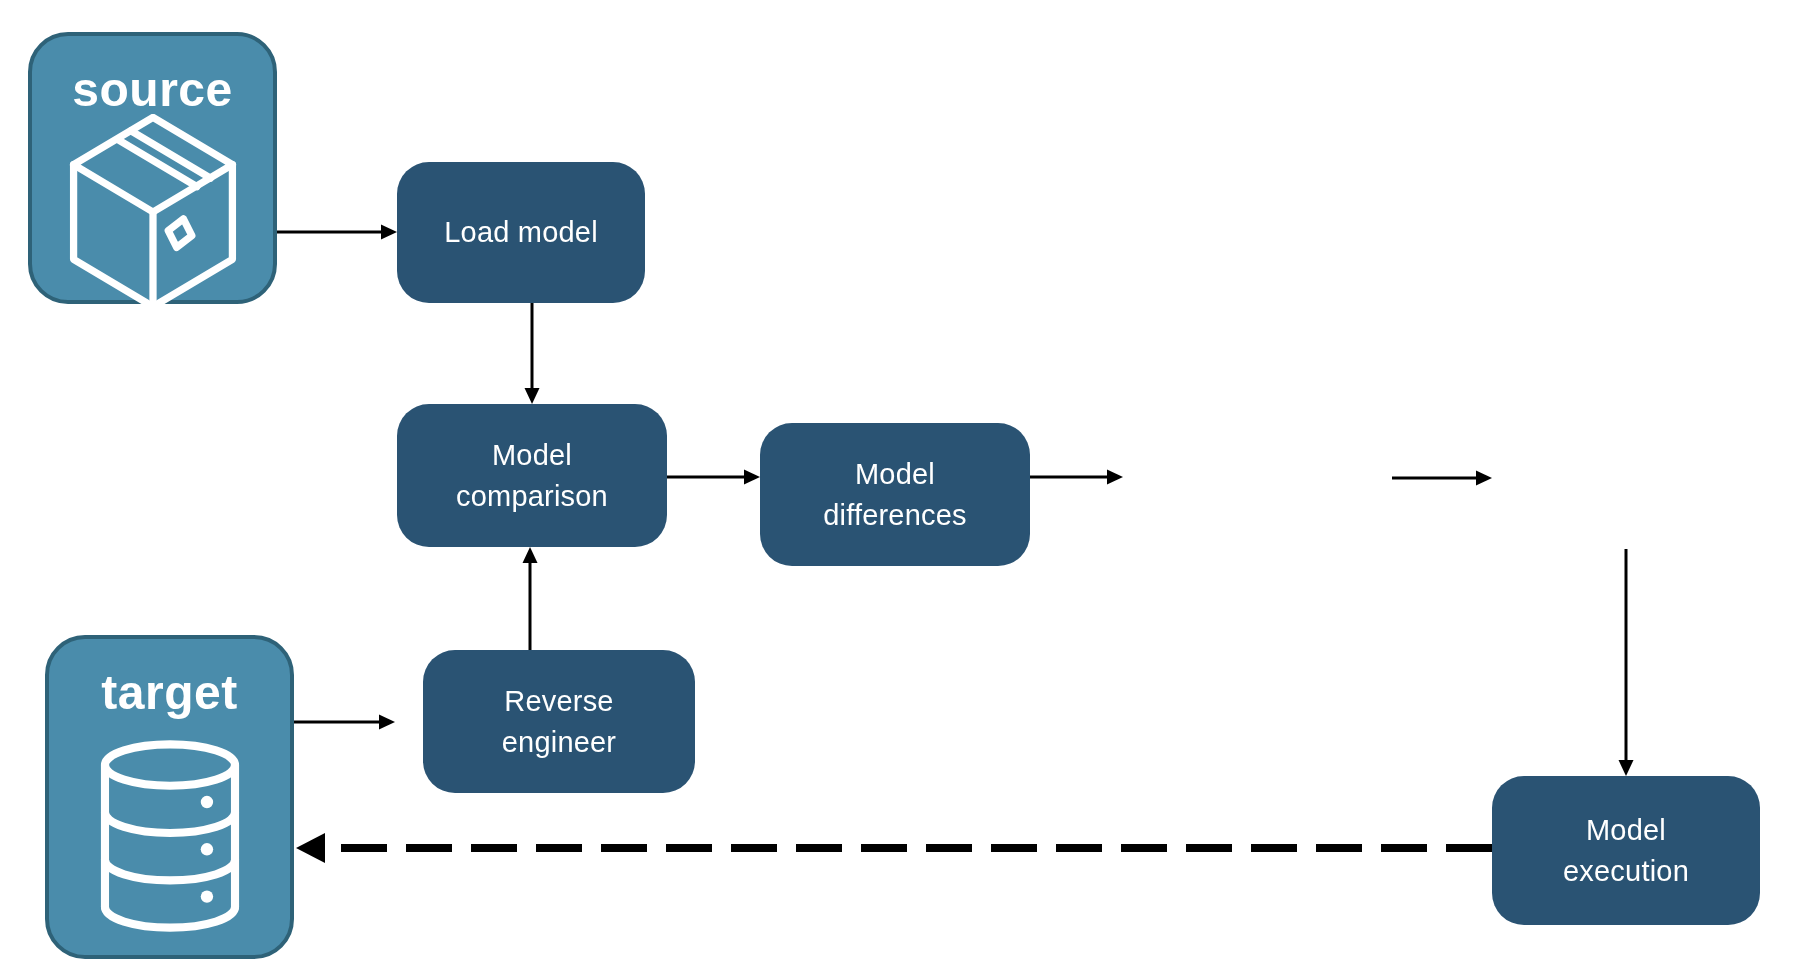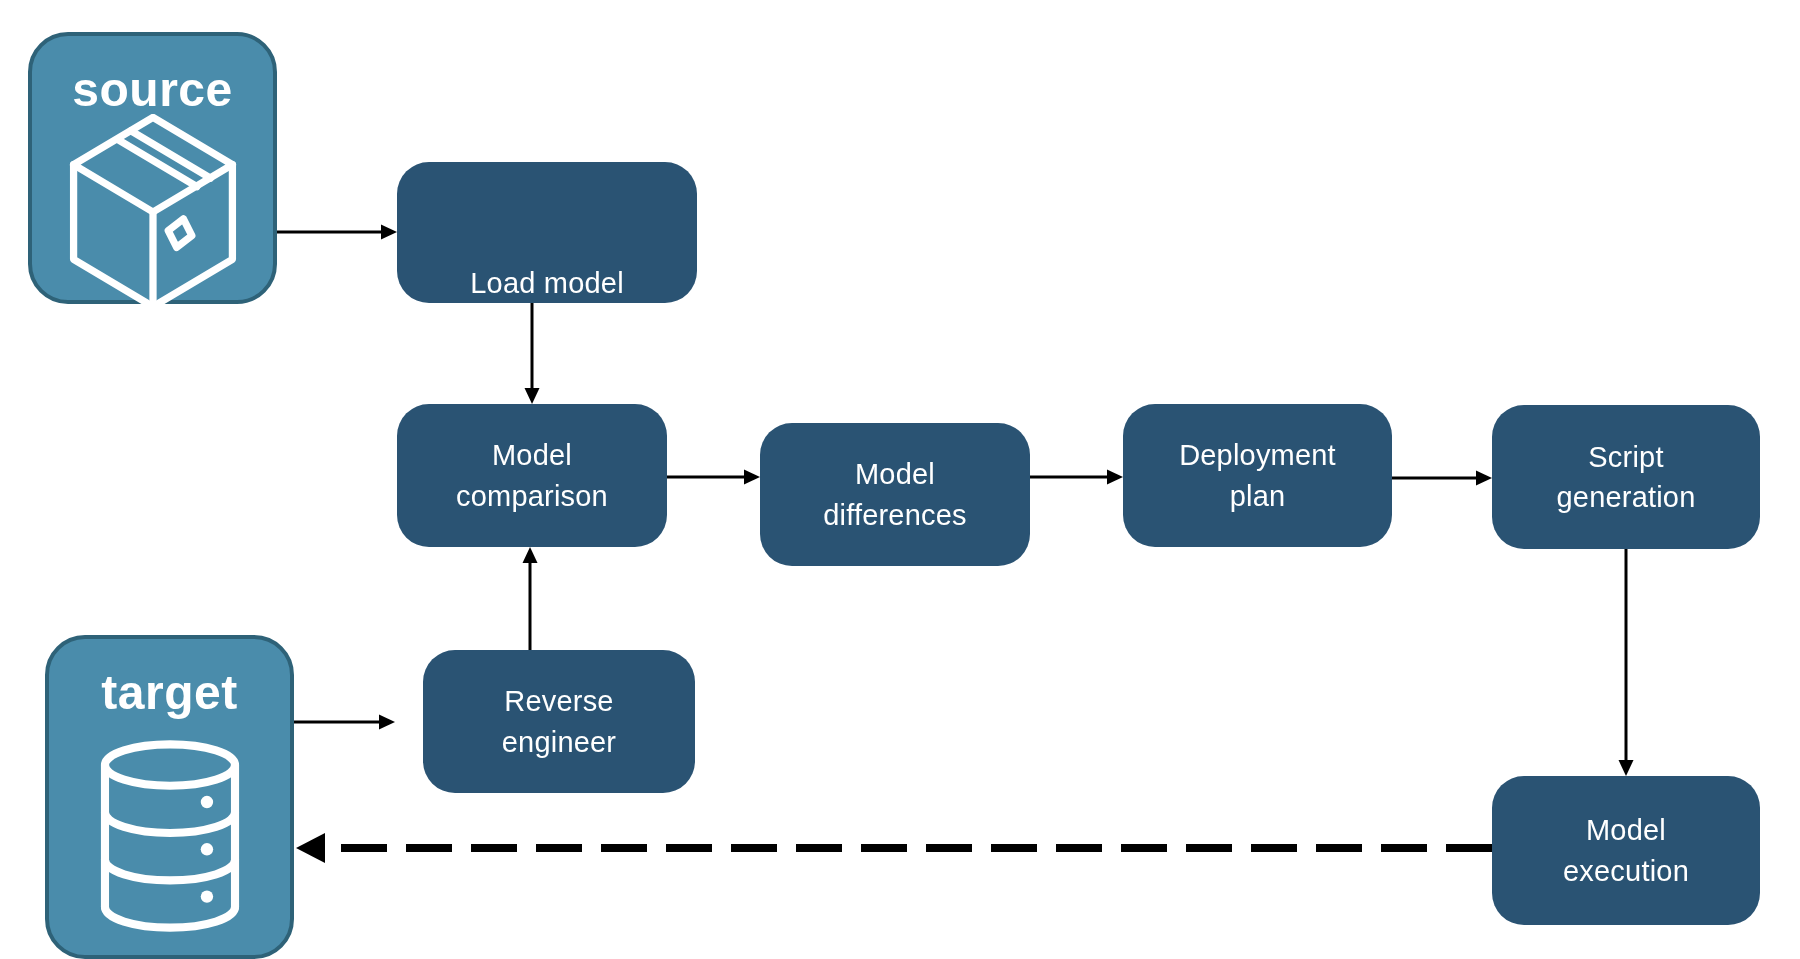"Load model" .n-load { align-items: flex-end -> none; width: 300px -> 248px }
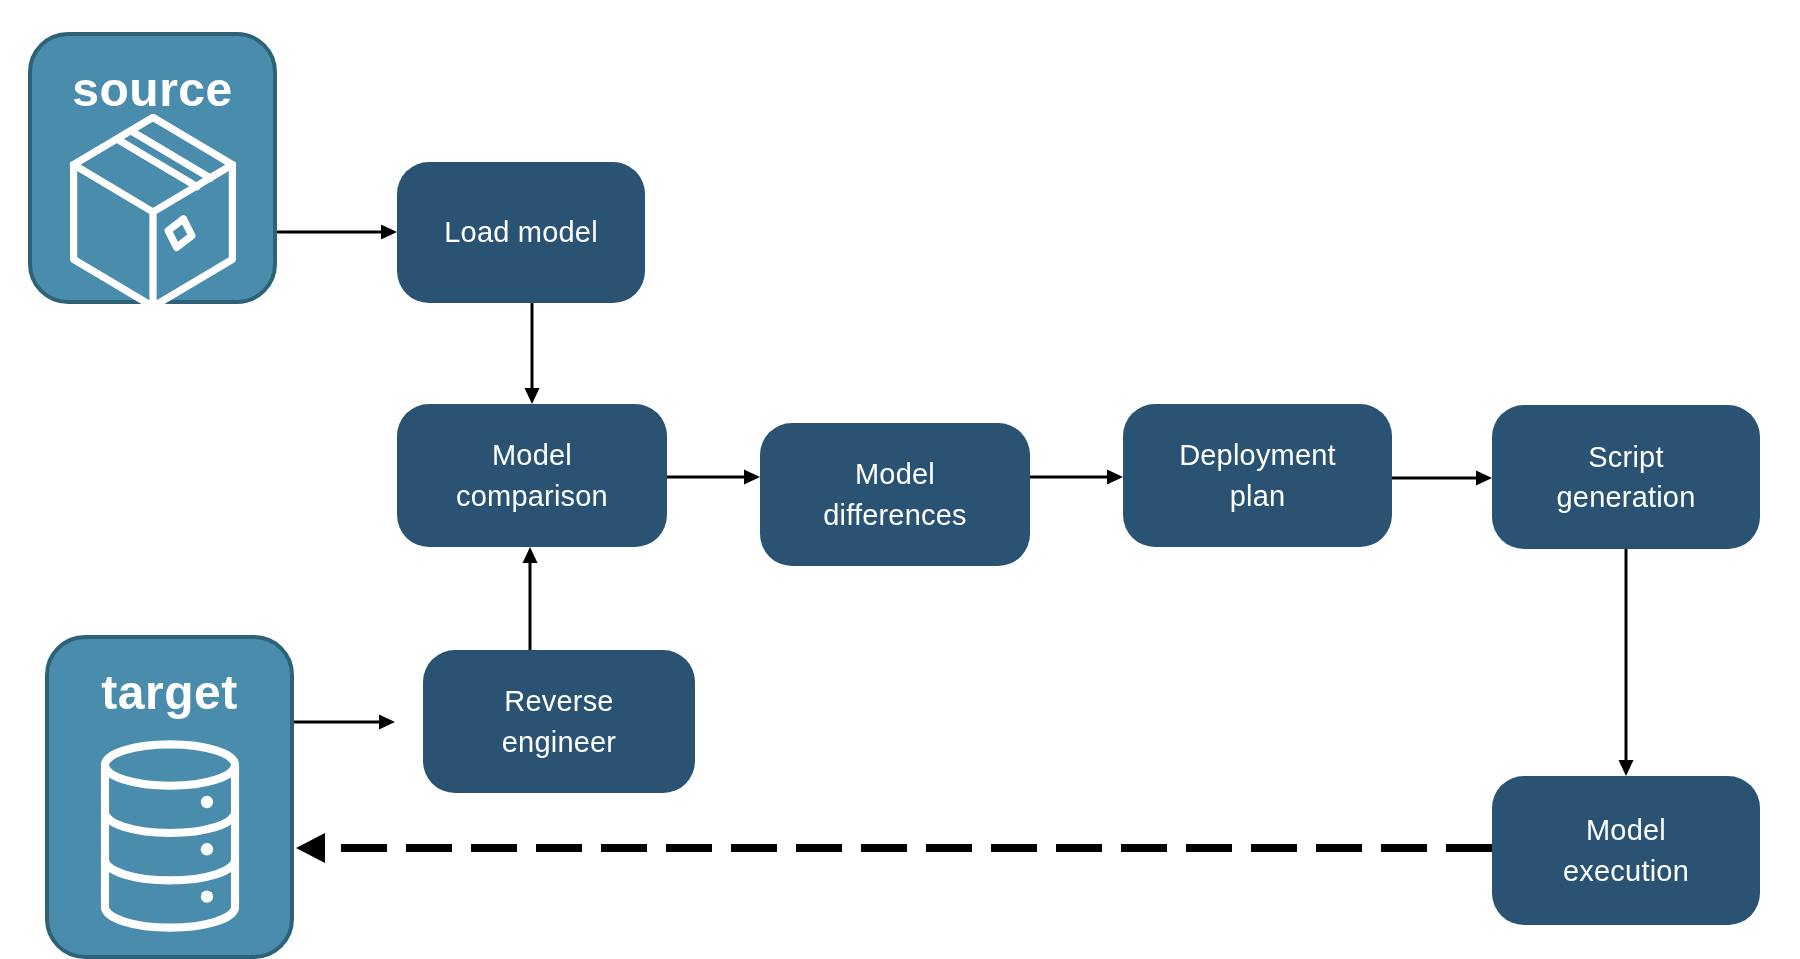"Deployment plan" div.node { html: <div> <span>Deployment plan</span> </div> -> none }
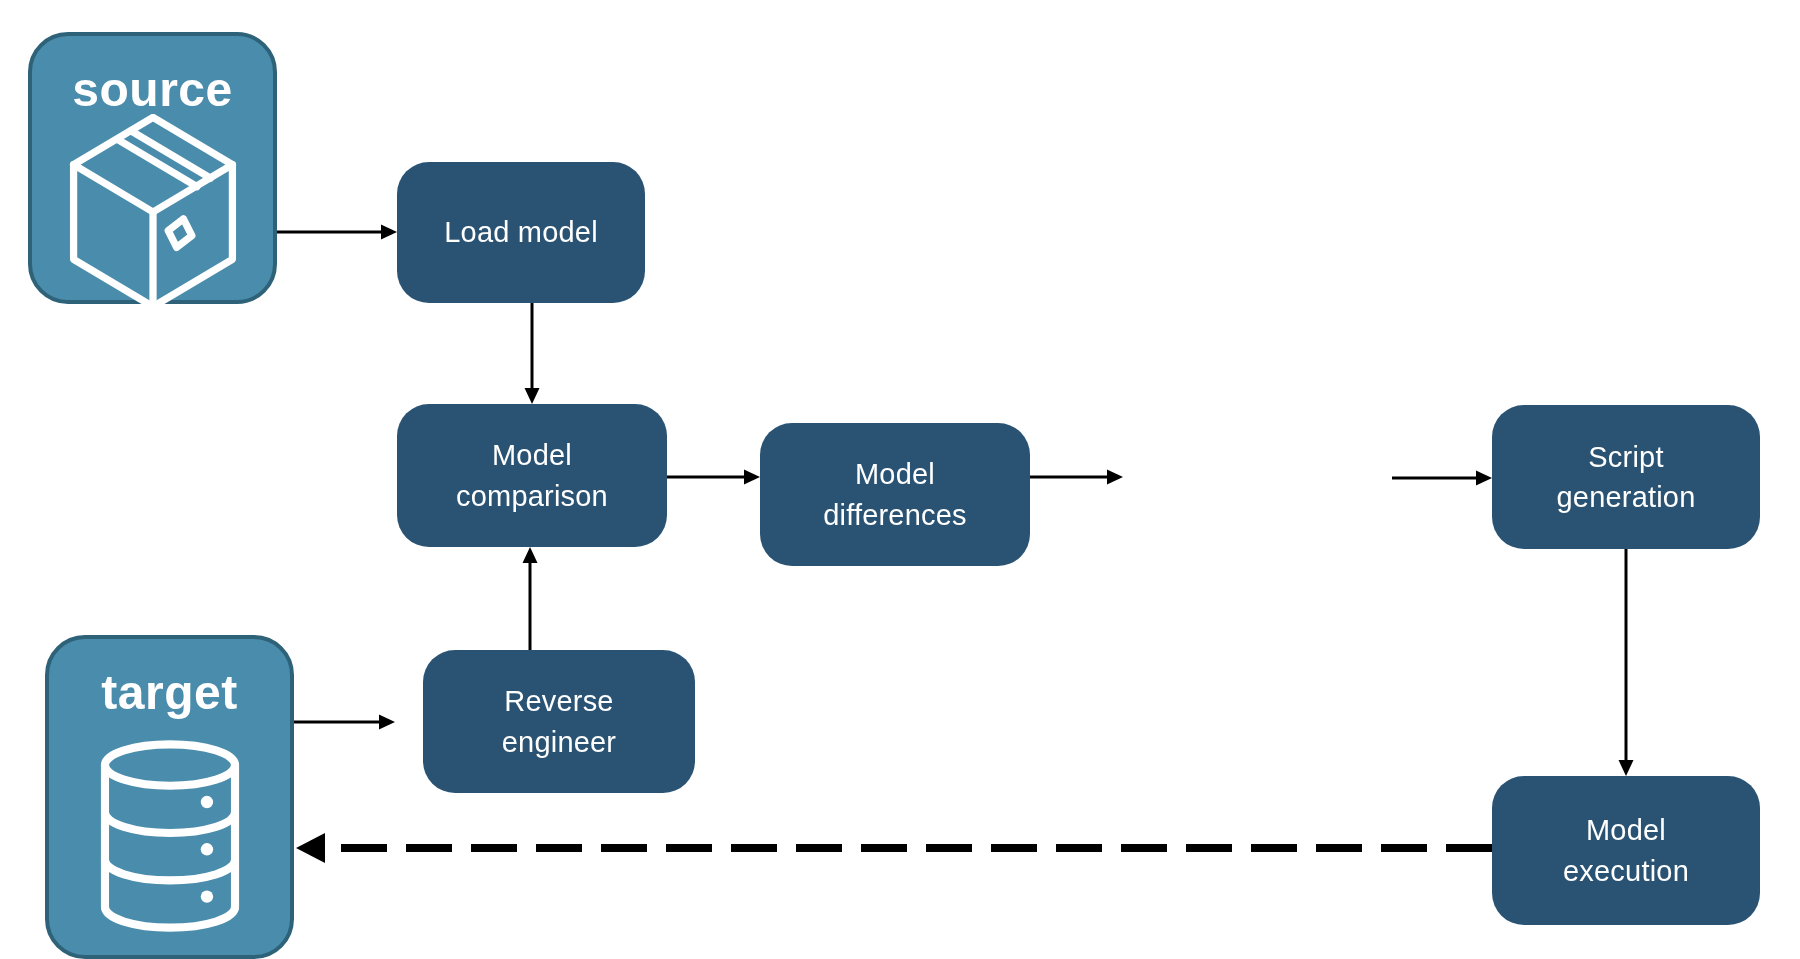"Script generation" div.node { html: <div> <span>Script generation</span> </div> -> none }
